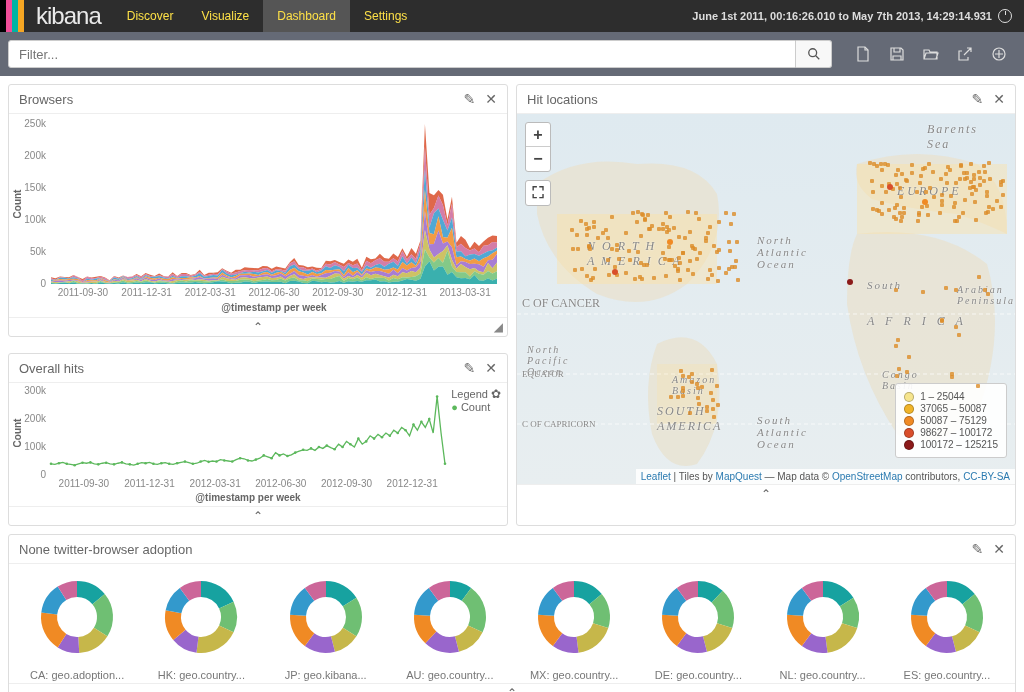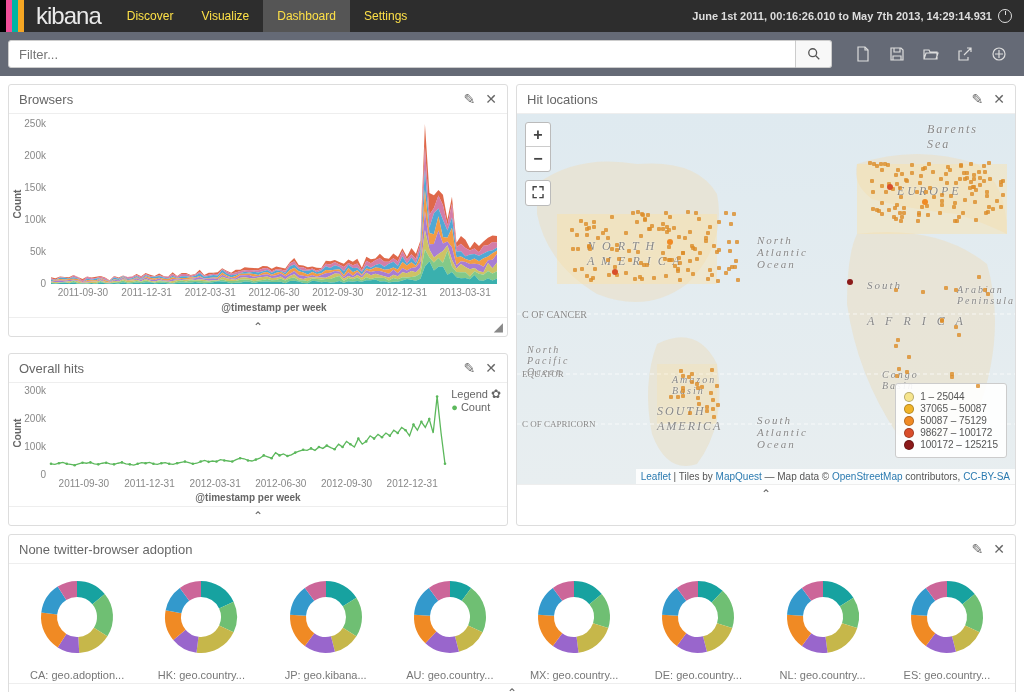"C OF CANCER" div.map-text { font-size: 10px -> 12px; top: 195px -> 182px }
